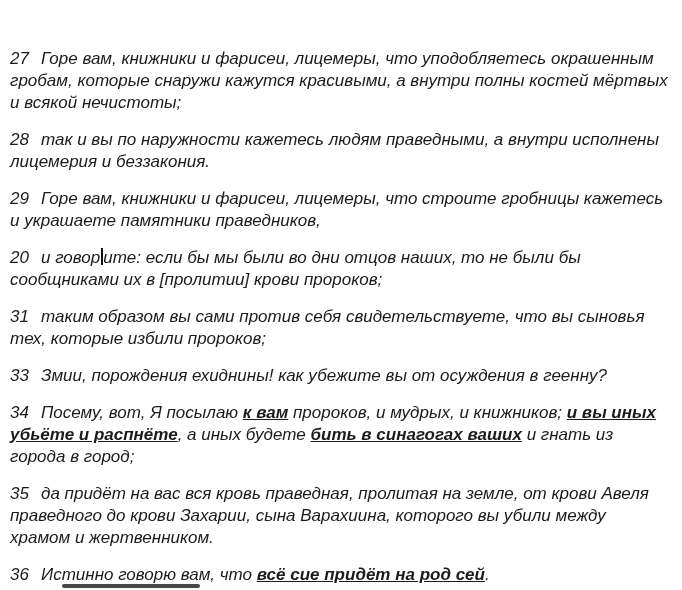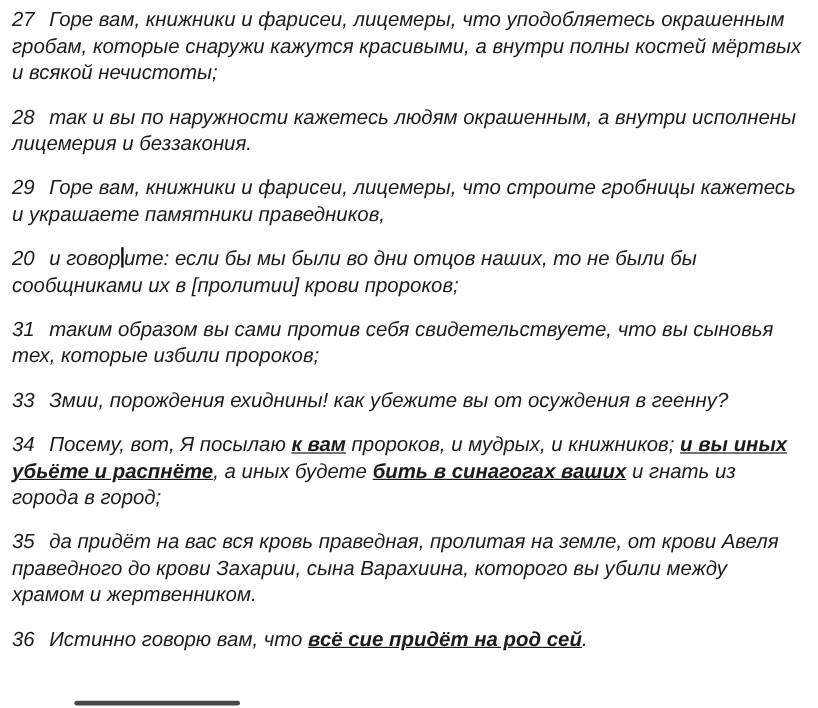"27 Горе вам, книжники и" .page { margin-top: none -> 42px }
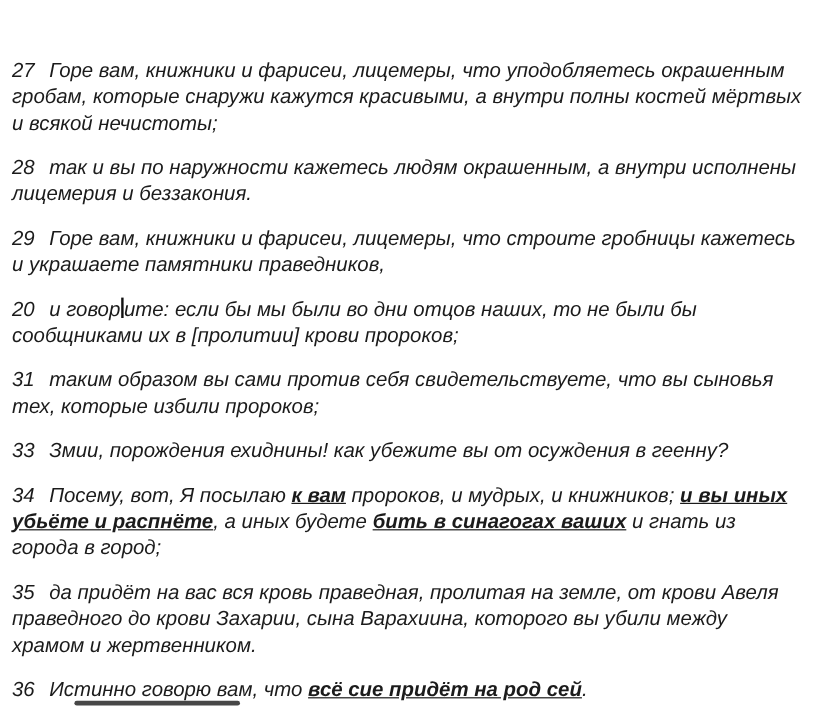"так и вы по наружности" span.run { text: окрашенным -> праведными }
